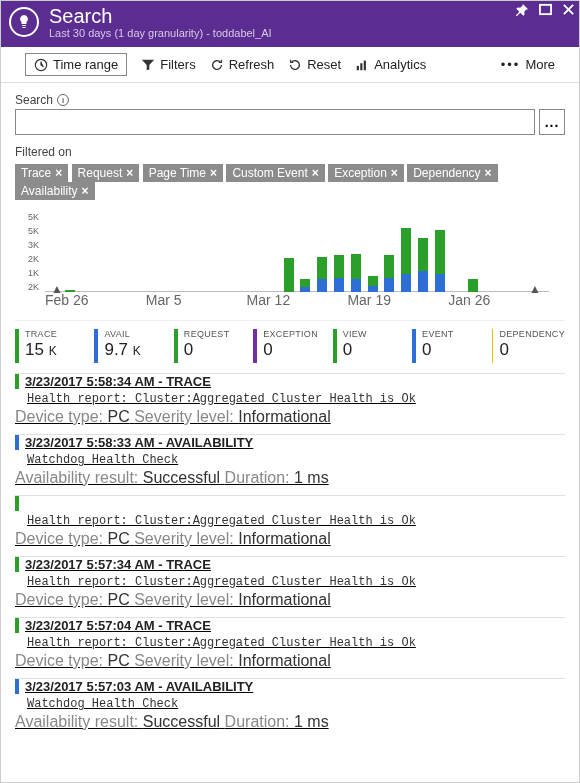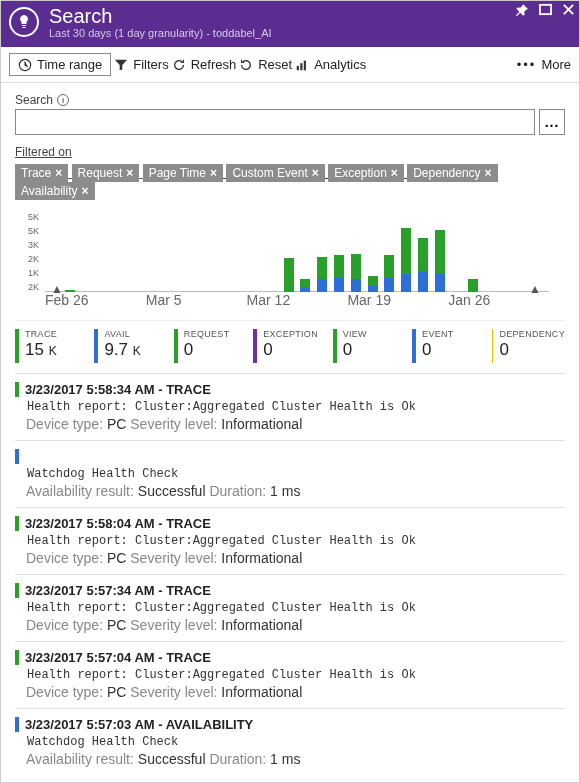"Time range" .toolbar { gap: 3px -> 14px; padding: 6px 8px -> 6px 24px }
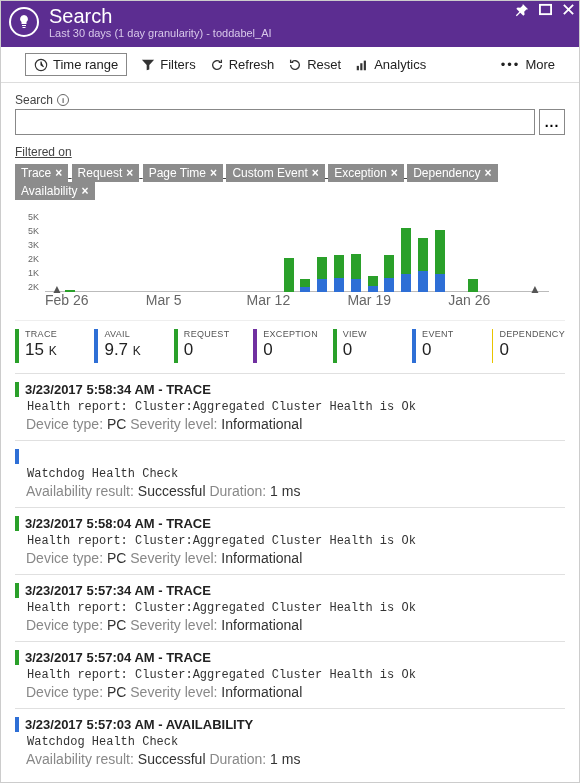"Filtered on" .filter-row { text-decoration: underline -> none }
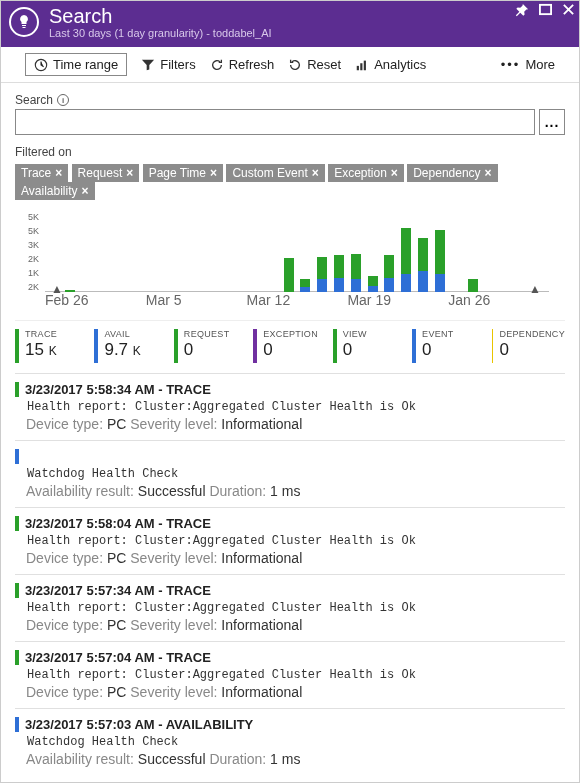"3/23/2017 5:58:34 AM - TRACE" .event { padding: 8px 0 8px 0 -> 0 0 8px 0; text-decoration: none -> underline }
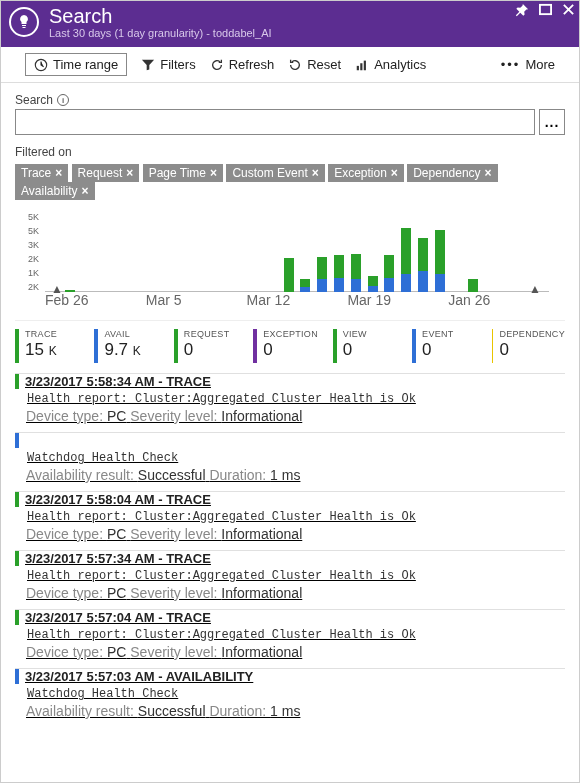"Device type: PC Severity level:" .ev-meta { font-size: 14px -> 16px; margin-left: 11px -> 0 }
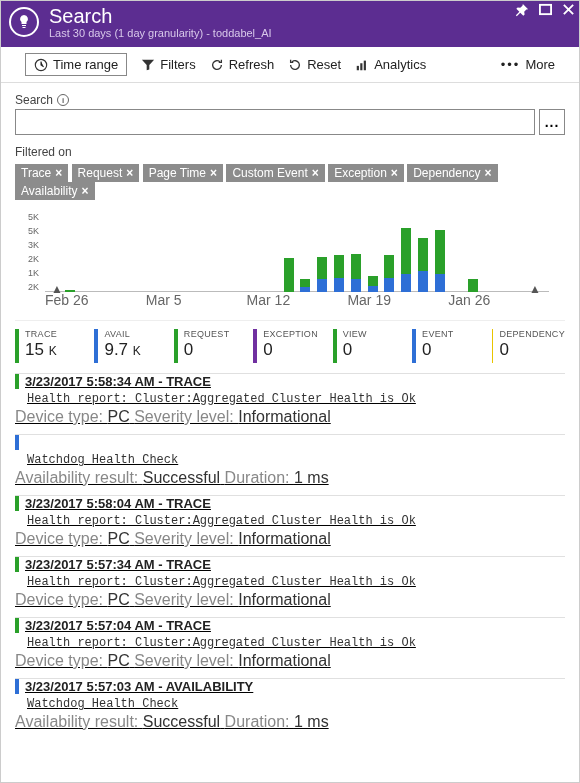"3/23/2017 5:58:33 AM - AVAILABILITY" span { html: none -> <span>3/23/2017 5:58:33 AM - AVAILABILITY</span> }
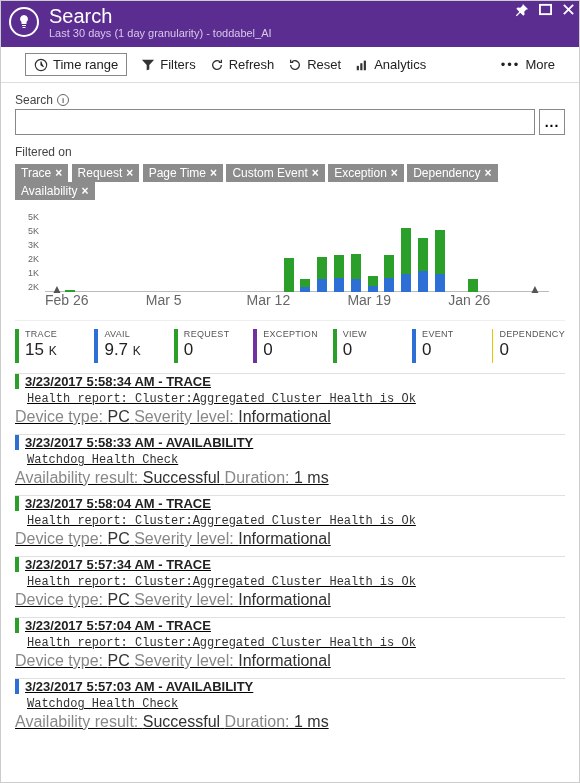"3/23/2017 5:58:04 AM - TRACE" span { html: <span>3/23/2017 5:58:04 AM - TRACE</span> -> none }
